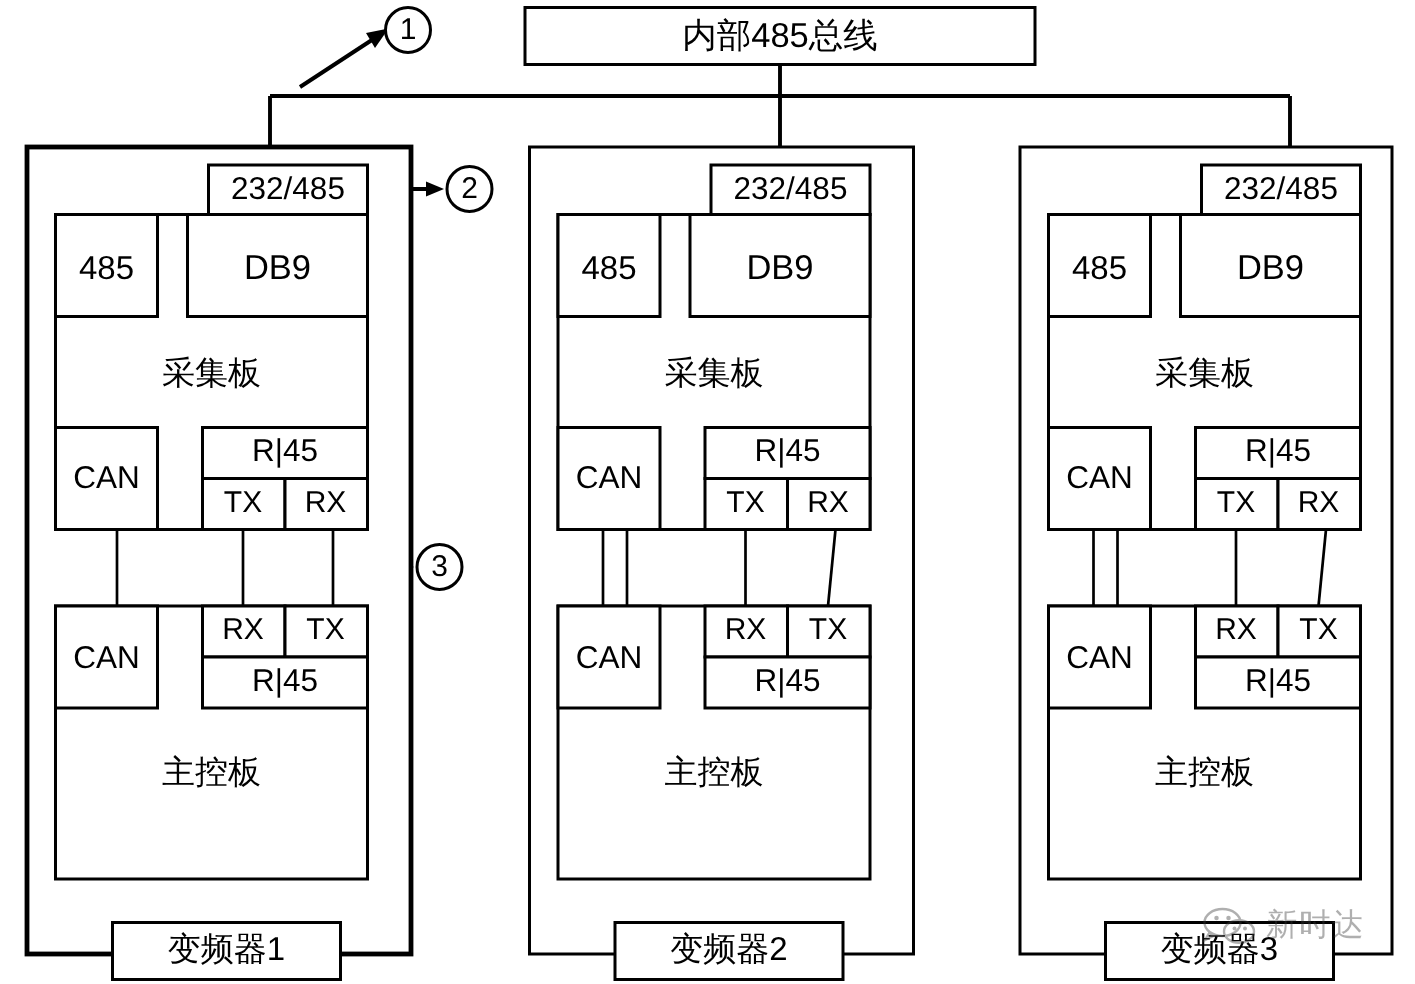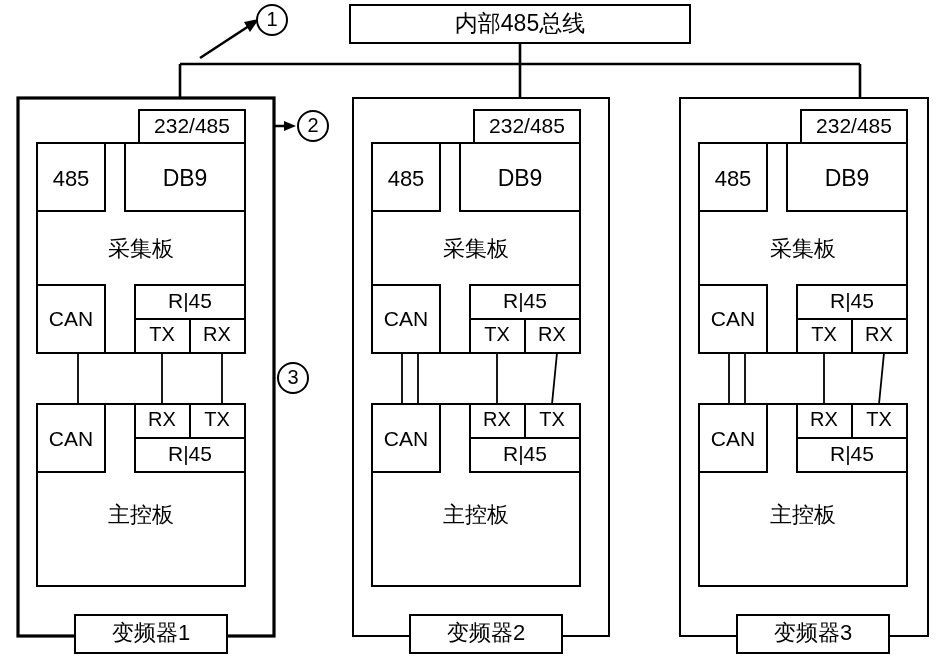"新时达" div { html: none -> <div> <svg> <ellipse></ellipse> <ellipse></ellipse> <circle></circle> <circle></circle> <circle></circle> <circle></circle> <path></path> </svg> <div>新时达</div> </div> }
